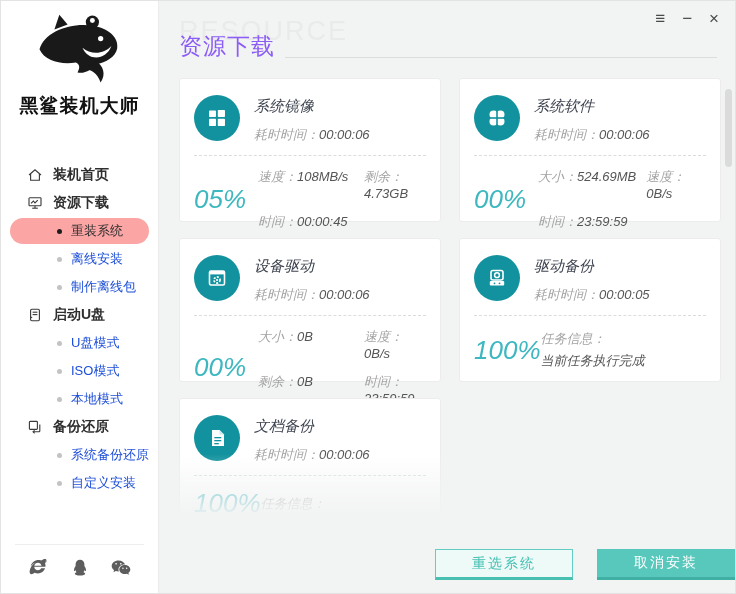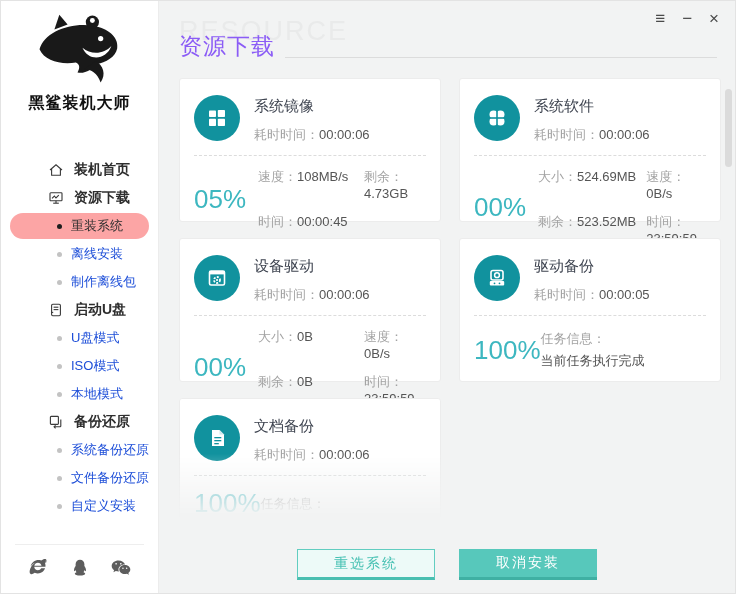"黑鲨装机大师" .app-name { font-size: 16px -> 19px }
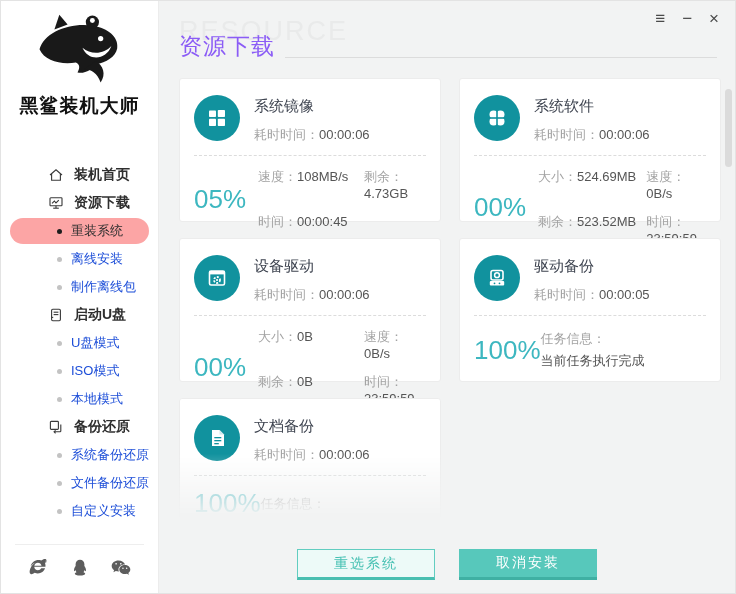"系统镜像" .cards { font-style: none -> italic }
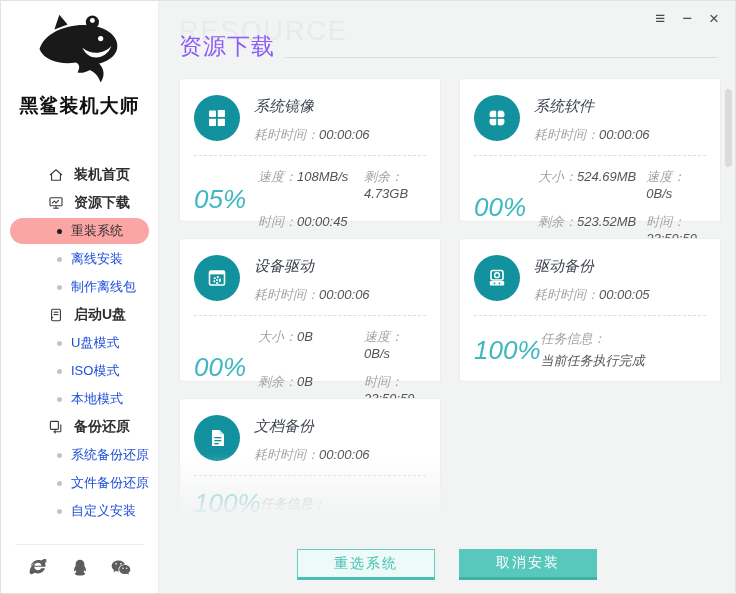"装机首页" .side-item.cat { margin-left: 21px -> none }
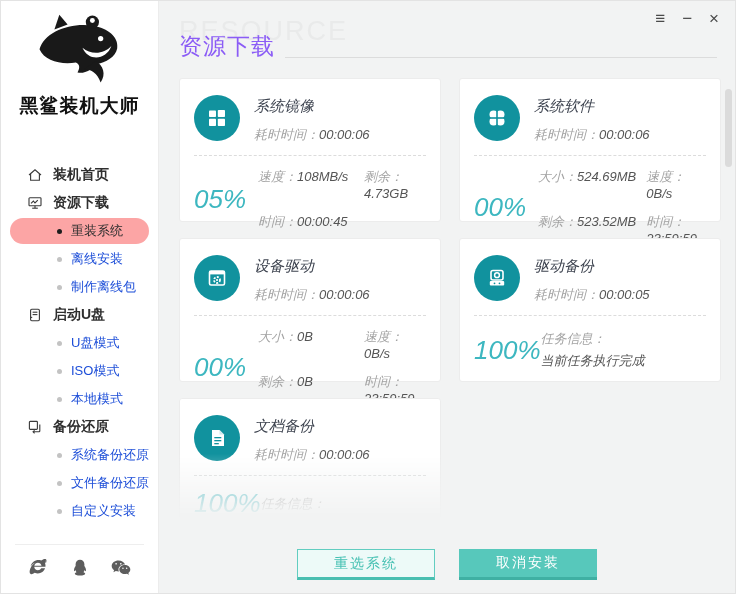"剩余：523.52MB" div { html: <div><span>剩余：</span><span>523.52MB</span></div> -> none }
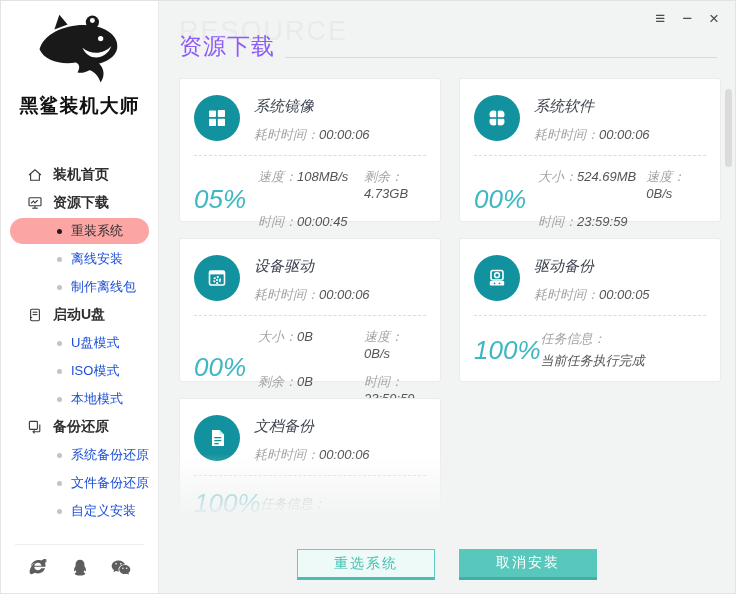"文件备份还原" div.side-item { html: <div> <span></span> <span>文件备份还原</span> </div> -> none }
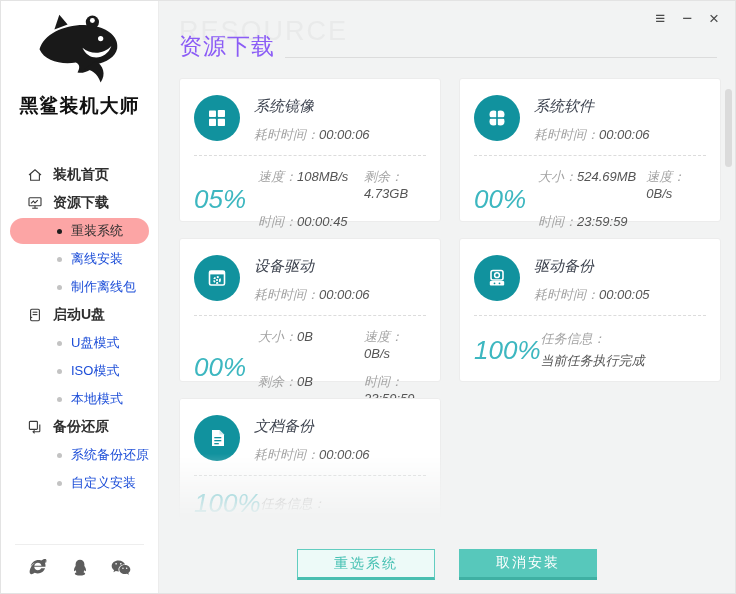"重选系统" .footer { justify-content: center -> flex-end }
